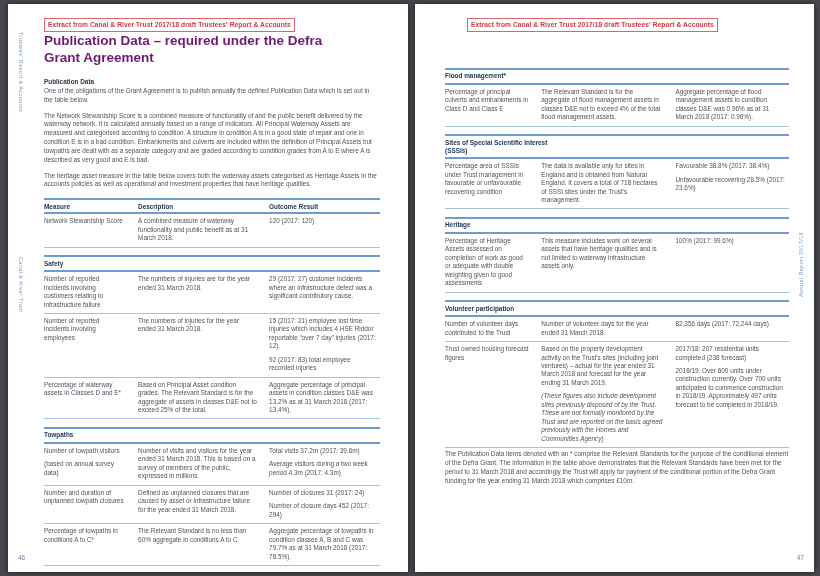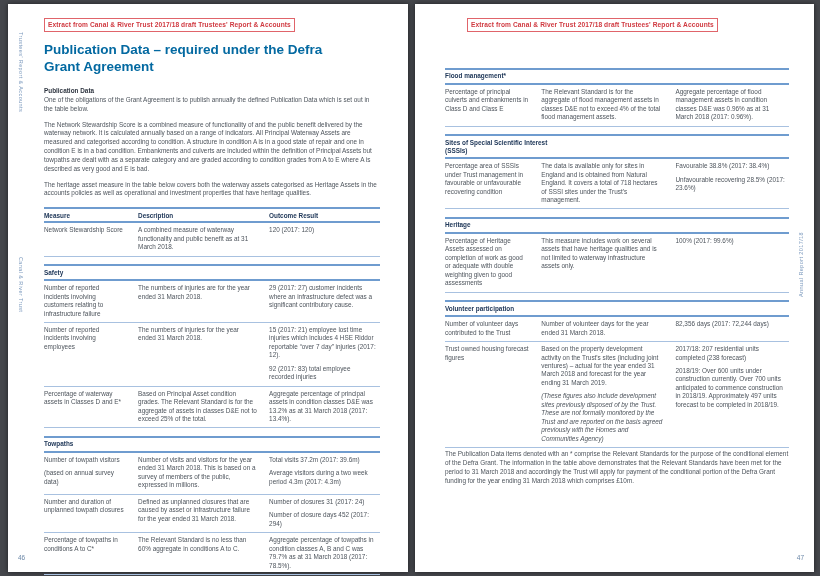"Publication Data – required under" .title { color: #0369a1 -> #701a75; margin-top: 9px -> none }
